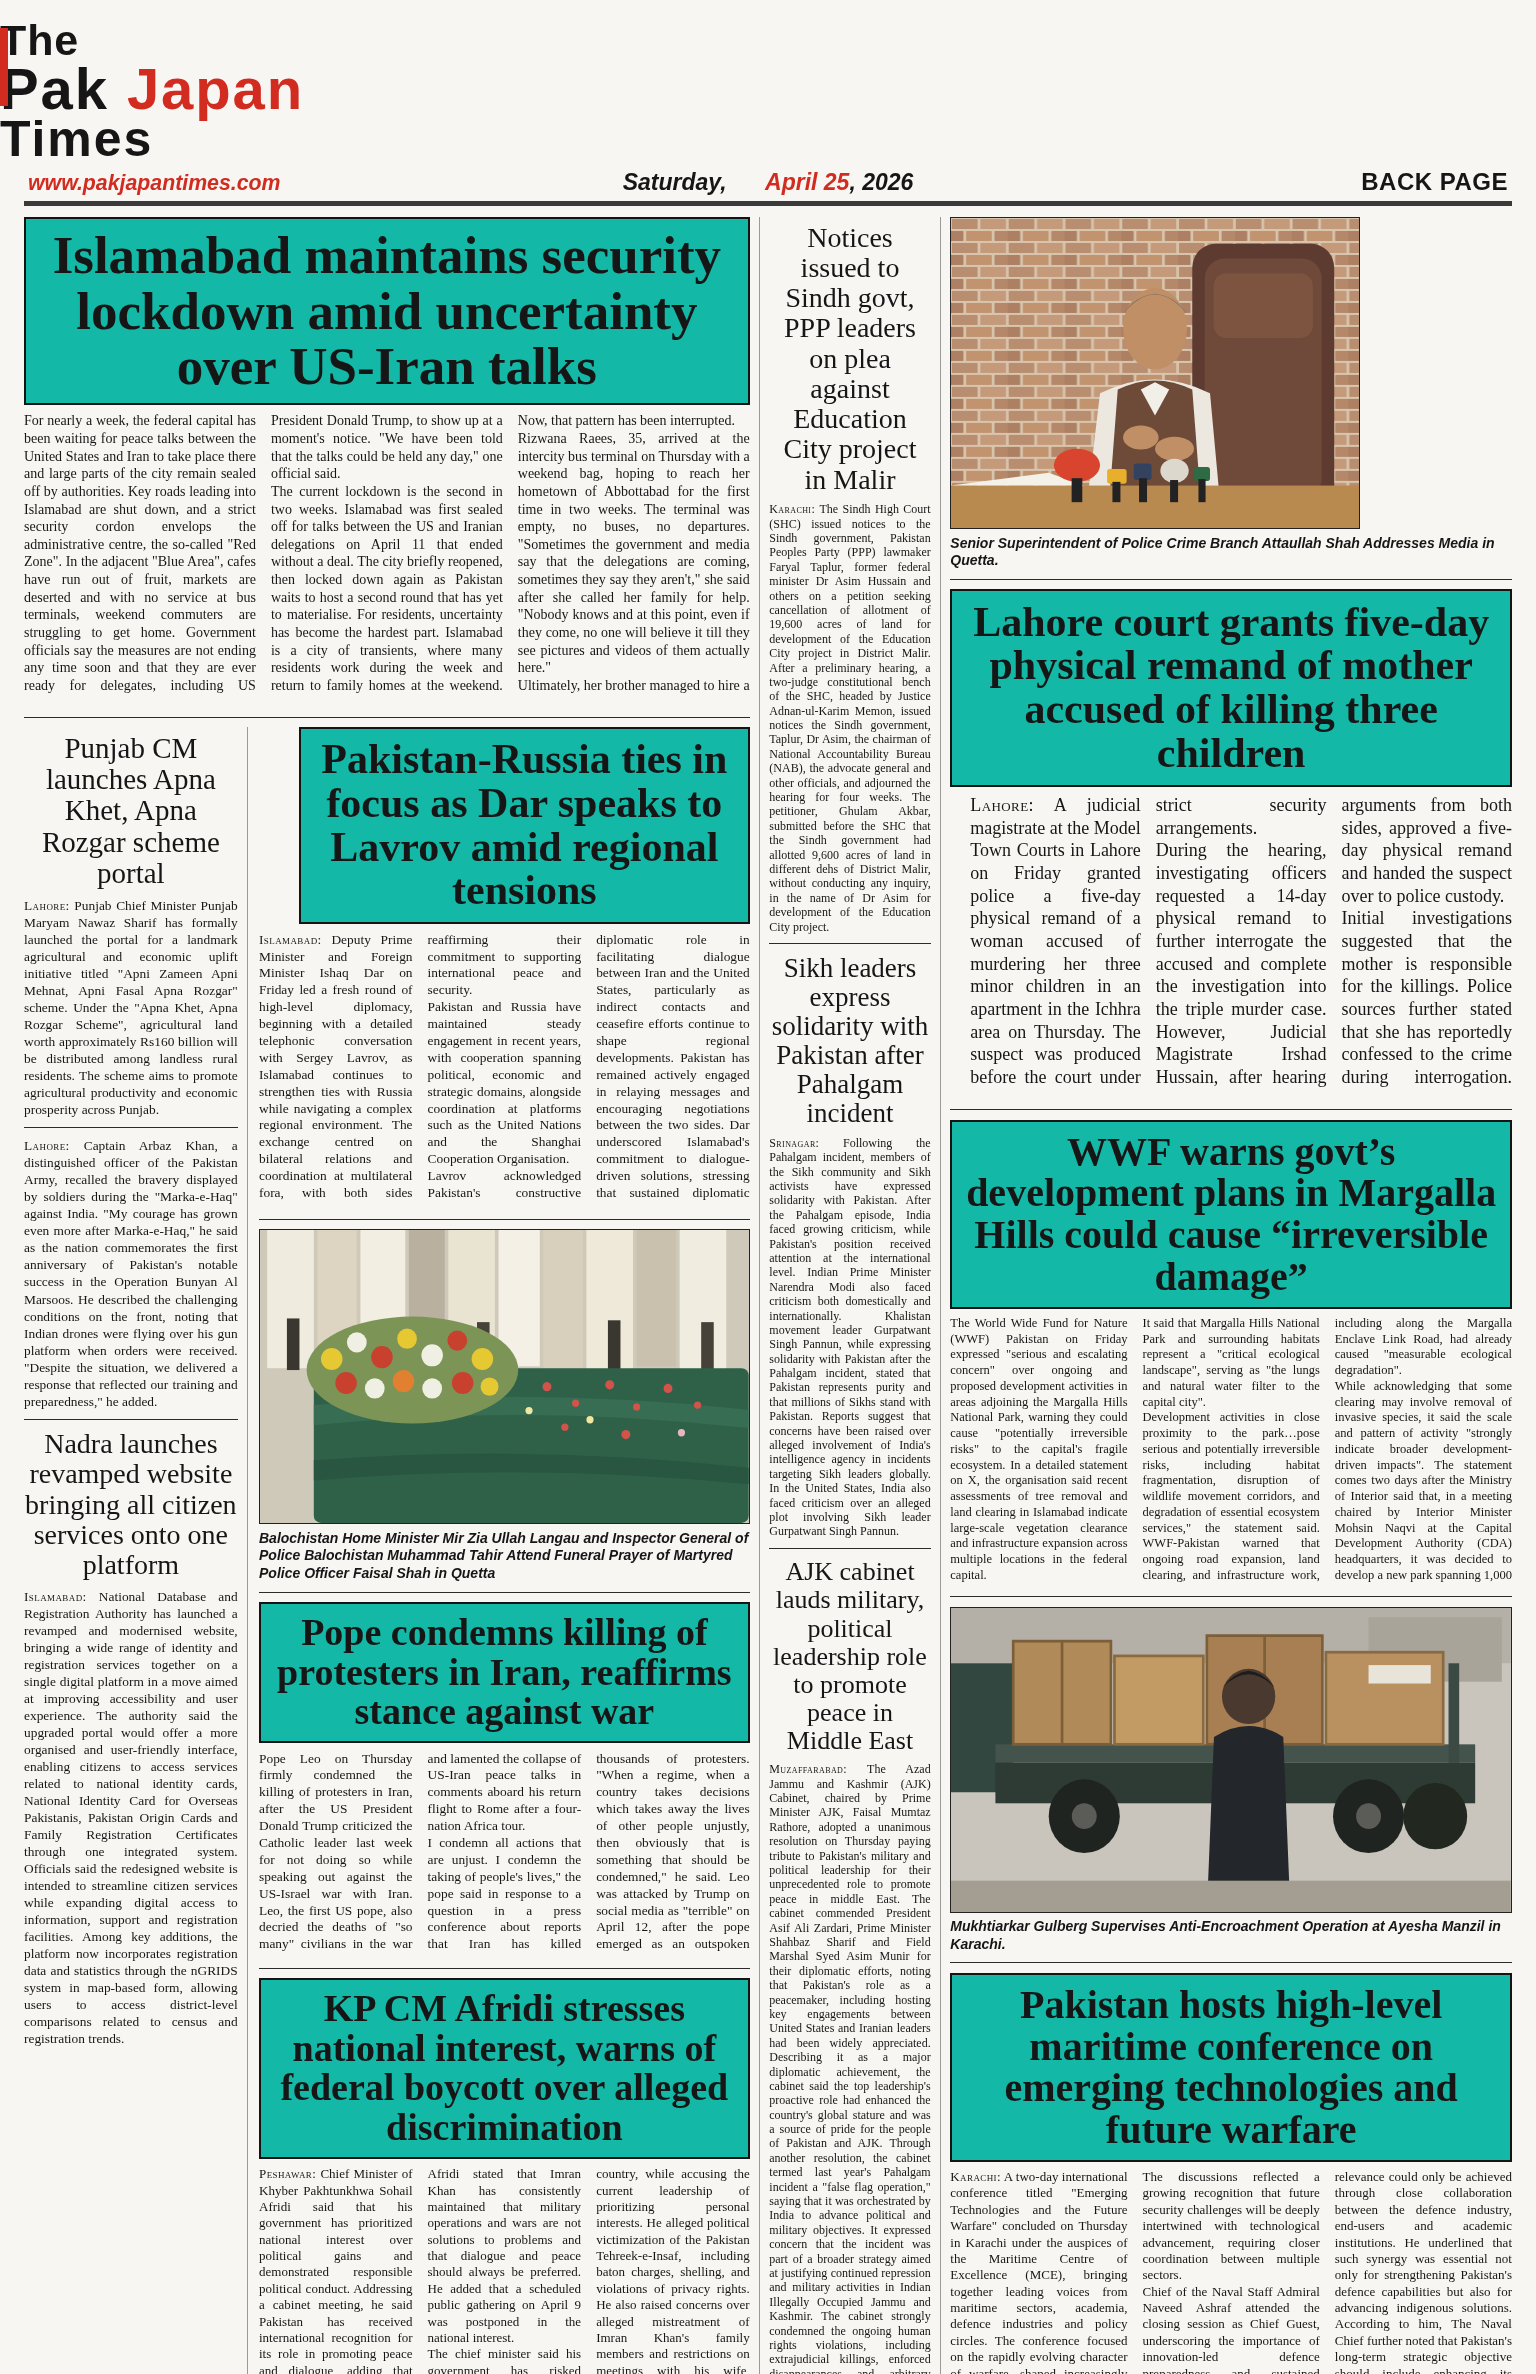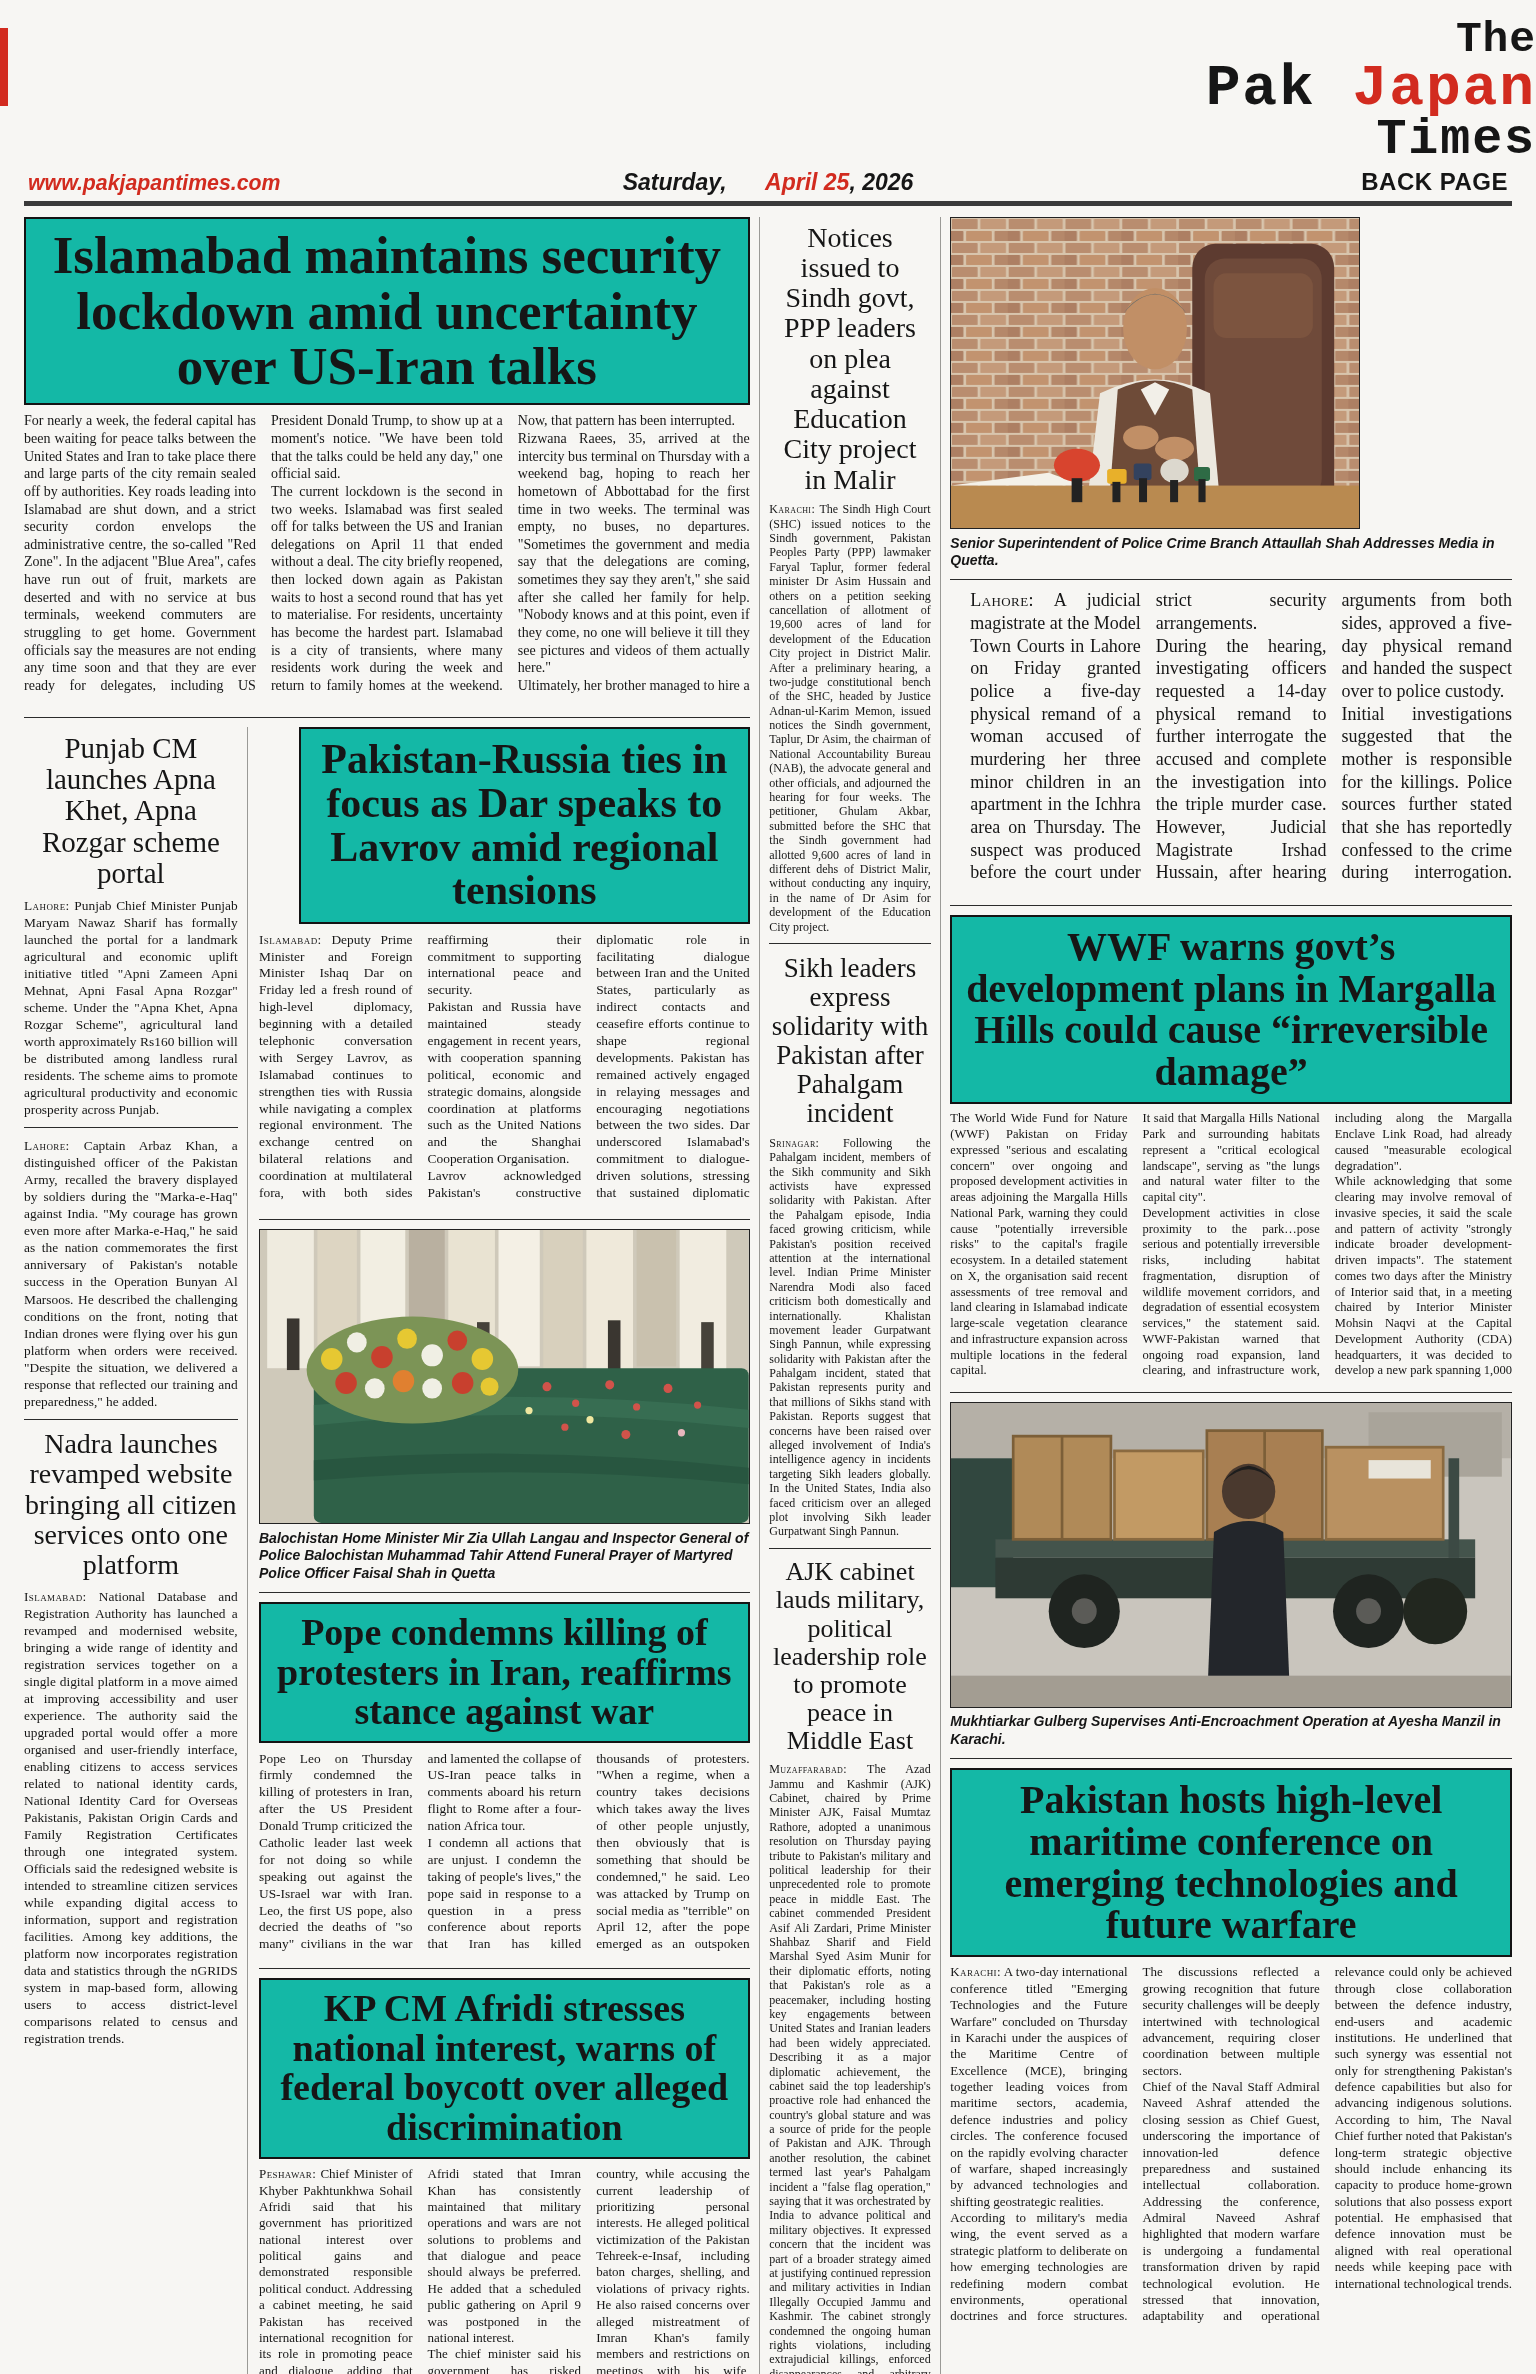"The" .masthead { font-family: Liberation Mono, monospace -> Liberation Sans, sans-serif; text-align: right -> left }
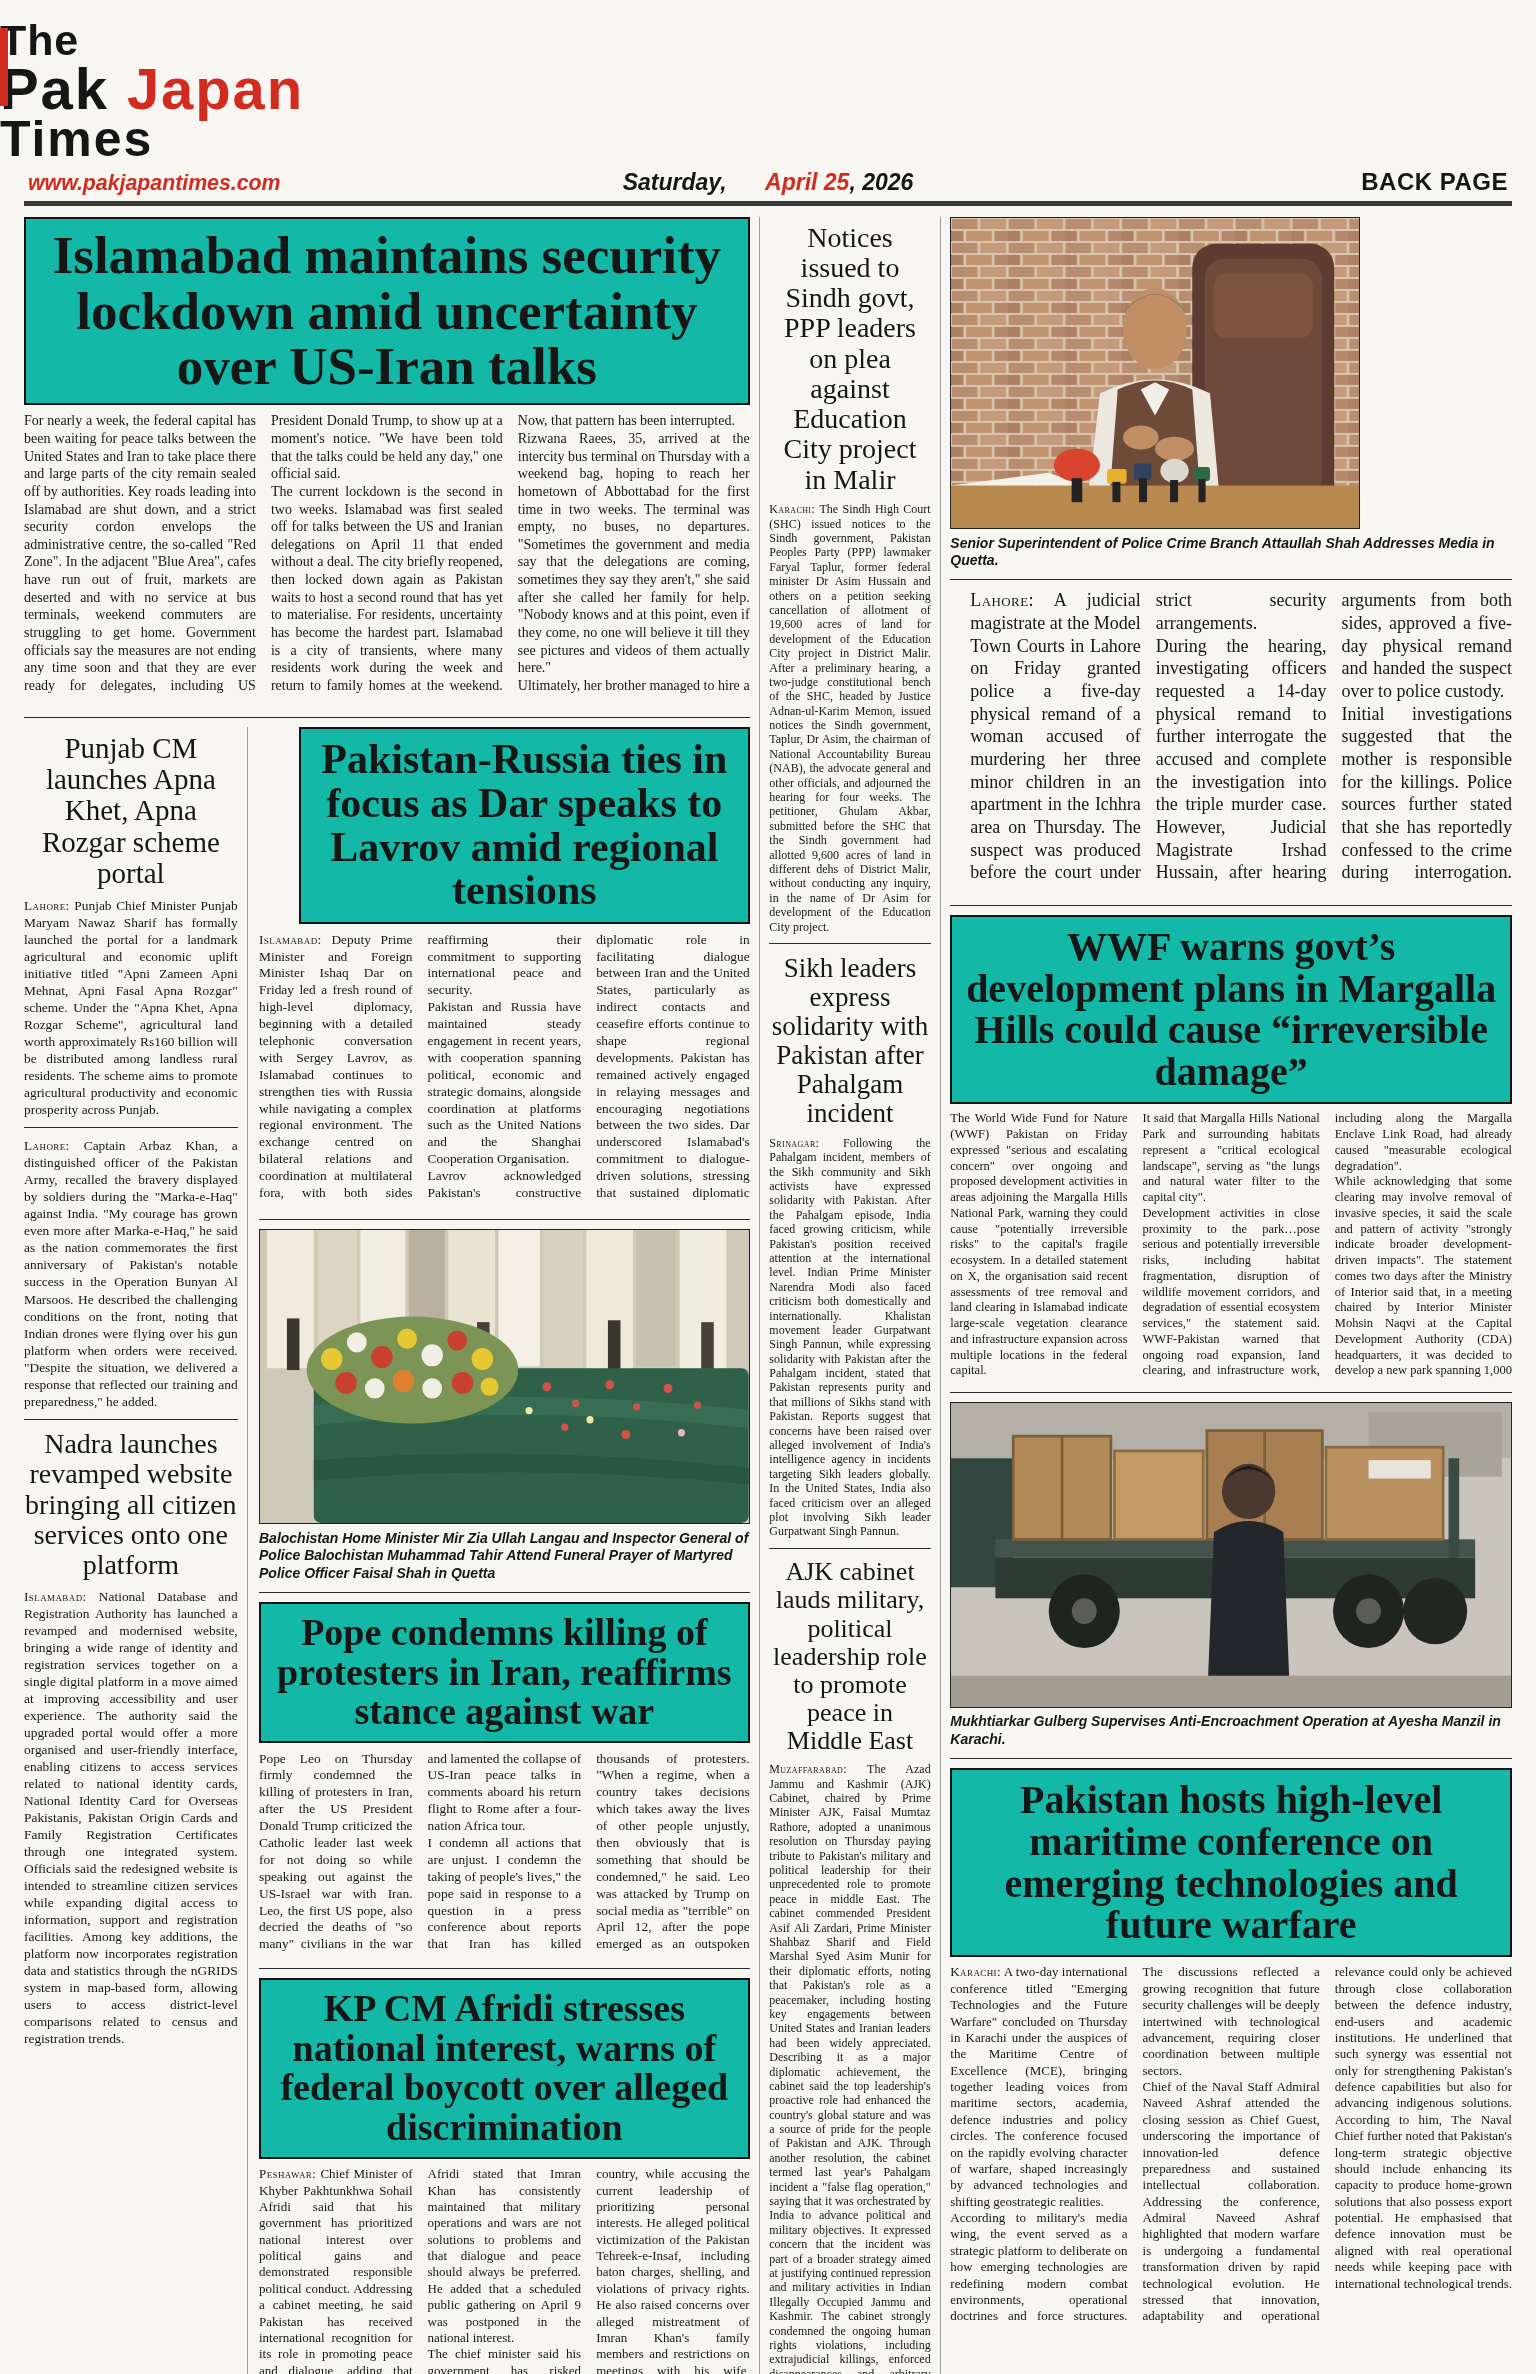"Lahore court grants five-day physical" h1.boxed-head { html: none -> <h1>Lahore court grants five-day physical remand of mother accused of killing three children</h1> }
